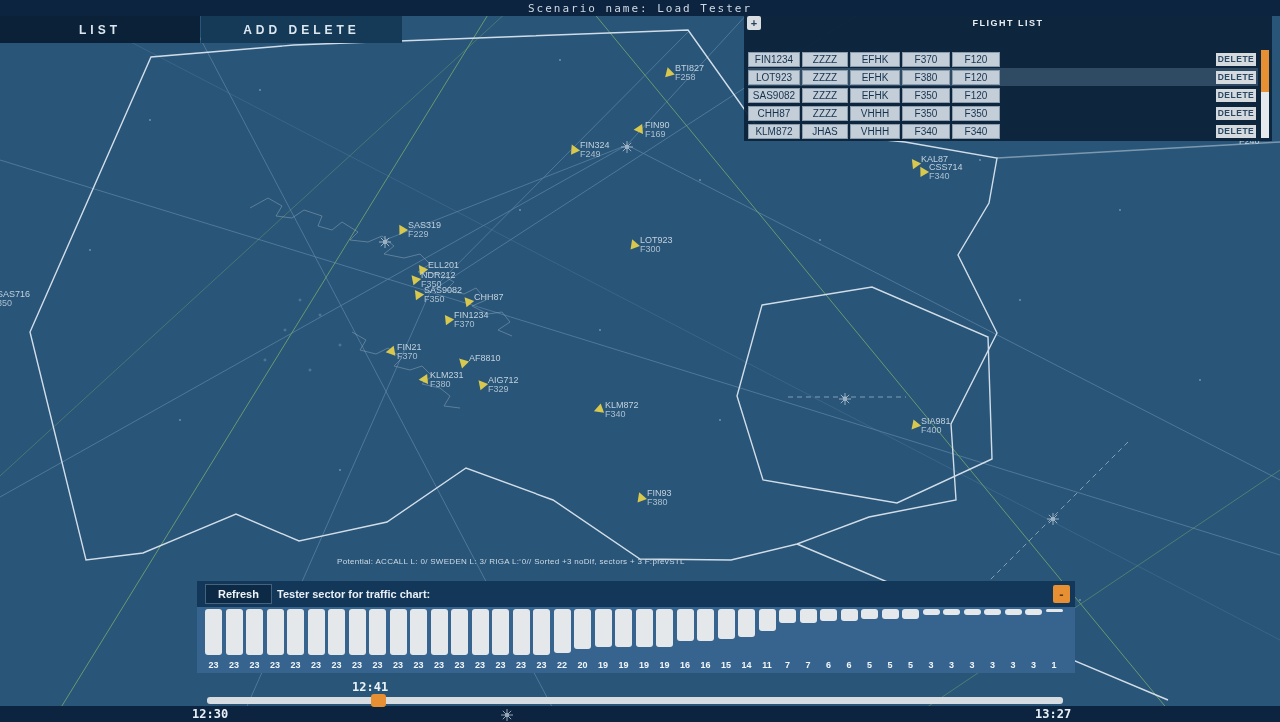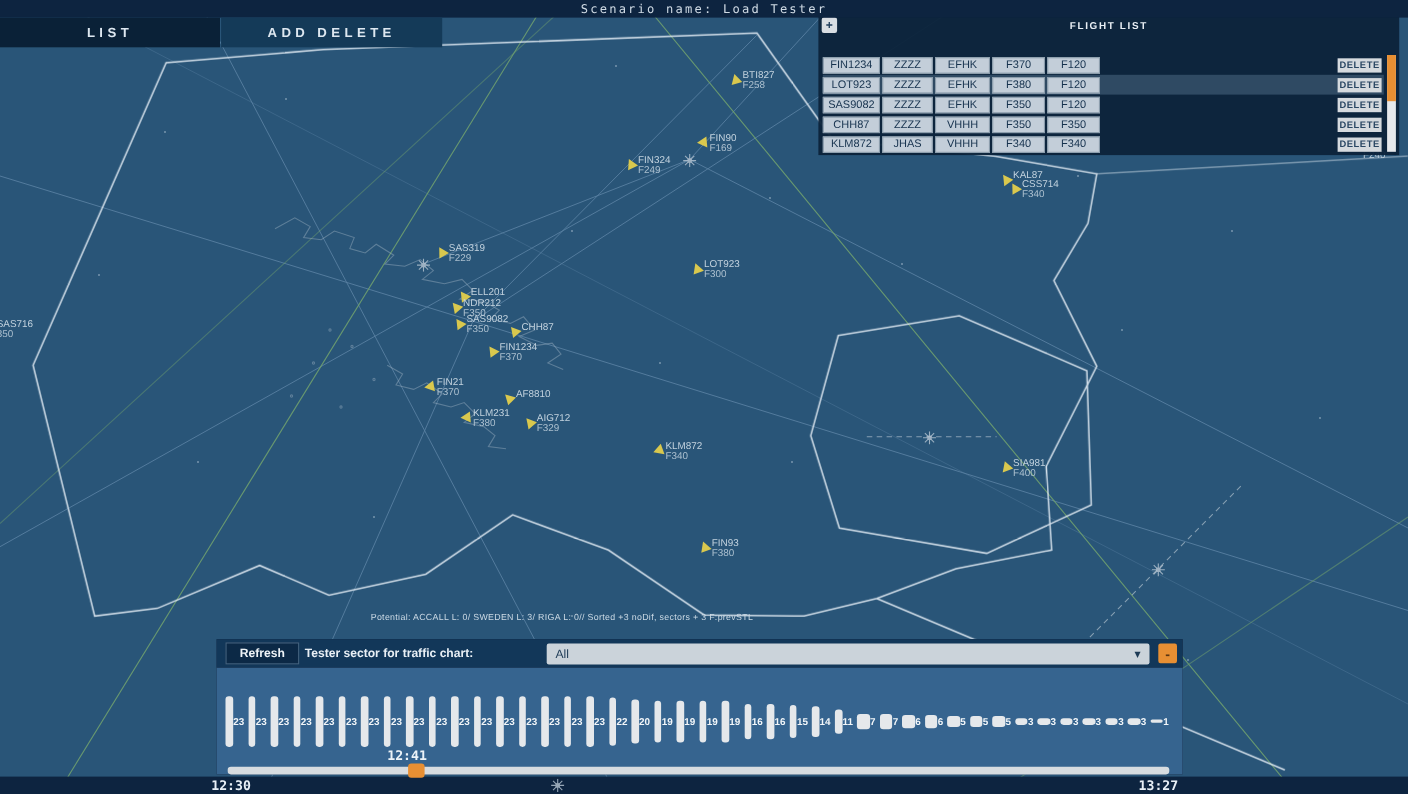"Refresh" .traffic-panel { background: #0f172a -> #f97316; height: 123px -> 92px }
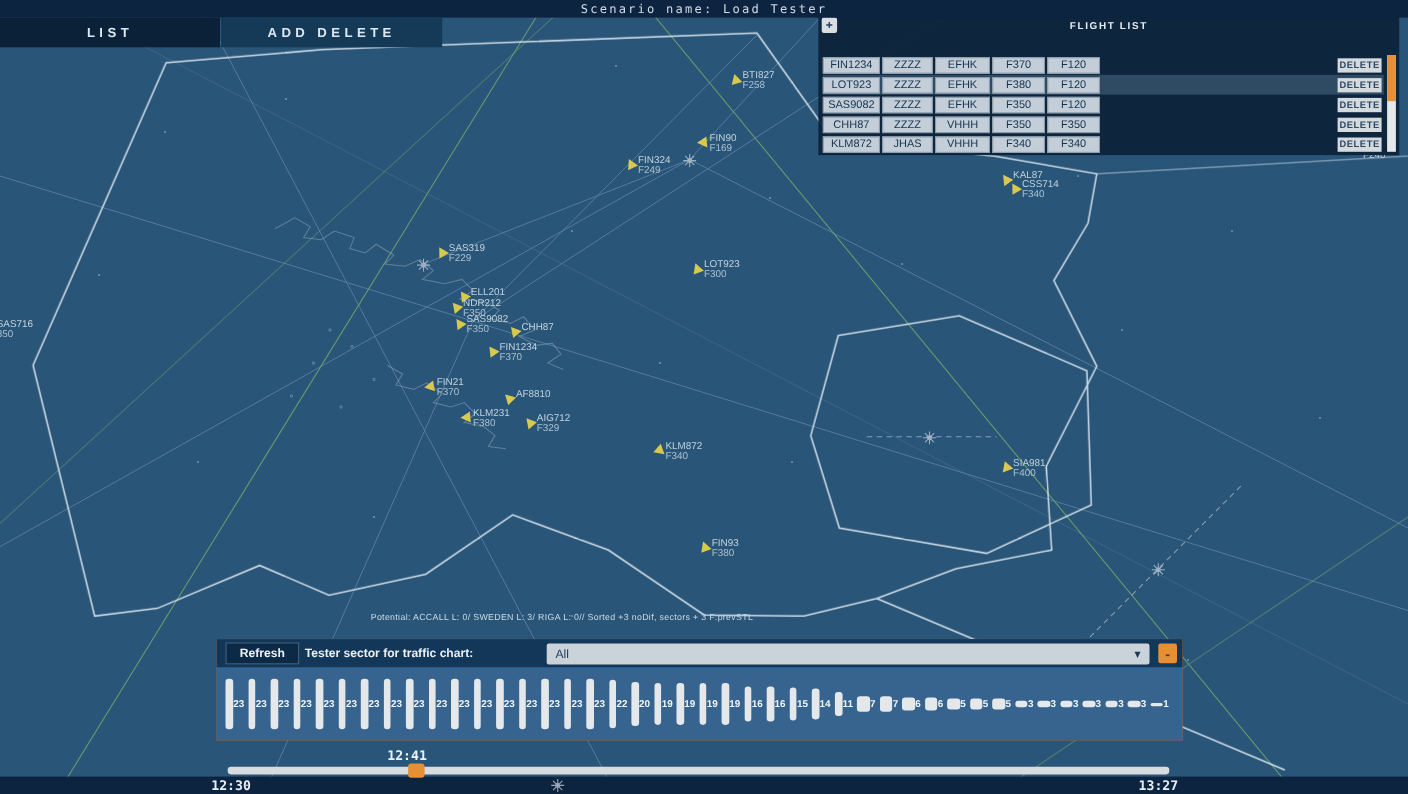"All" div.tp-dropdown { html: <div> <span>All</span> <span>▾</span> </div> -> none }
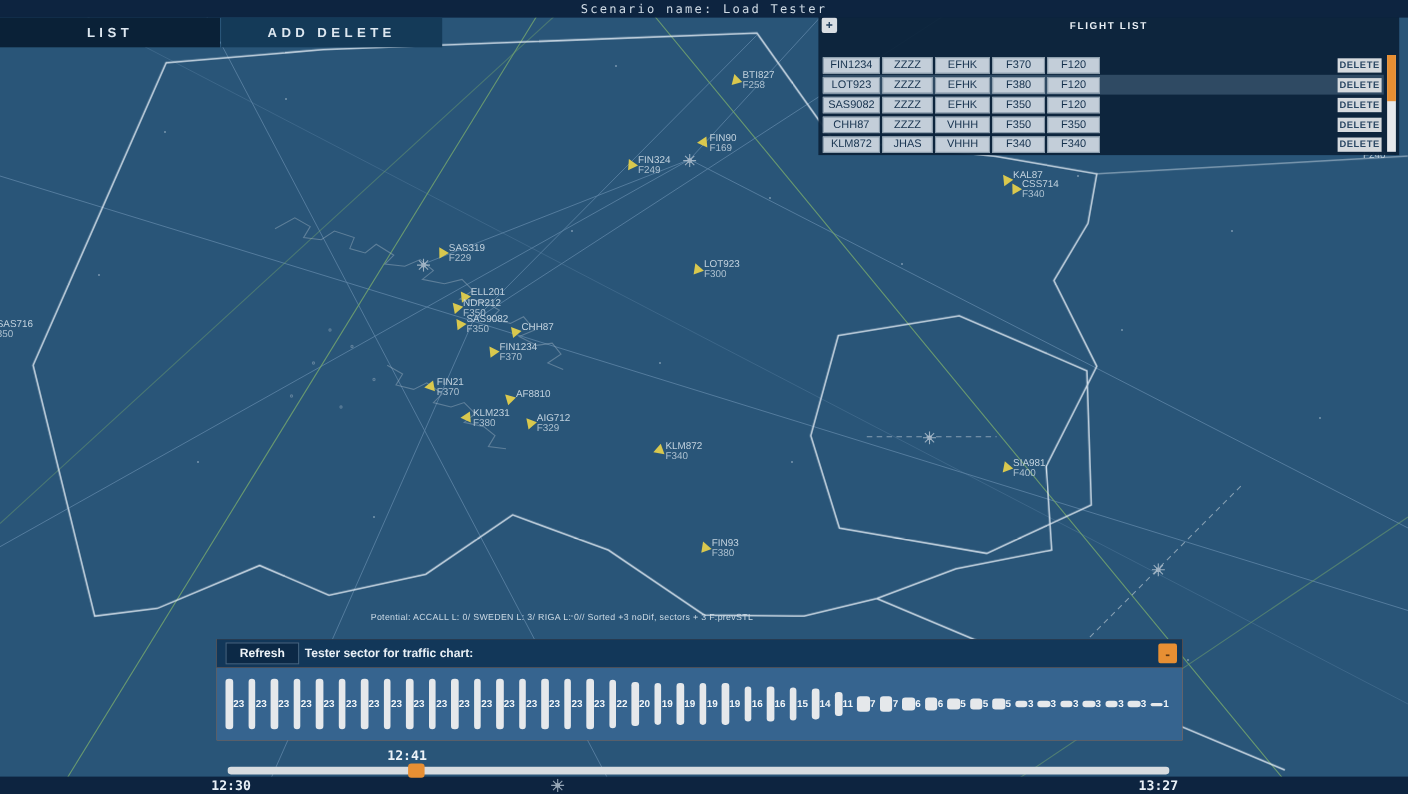"23" .bar-item { flex-direction: row -> column; justify-content: flex-start -> space-between }
